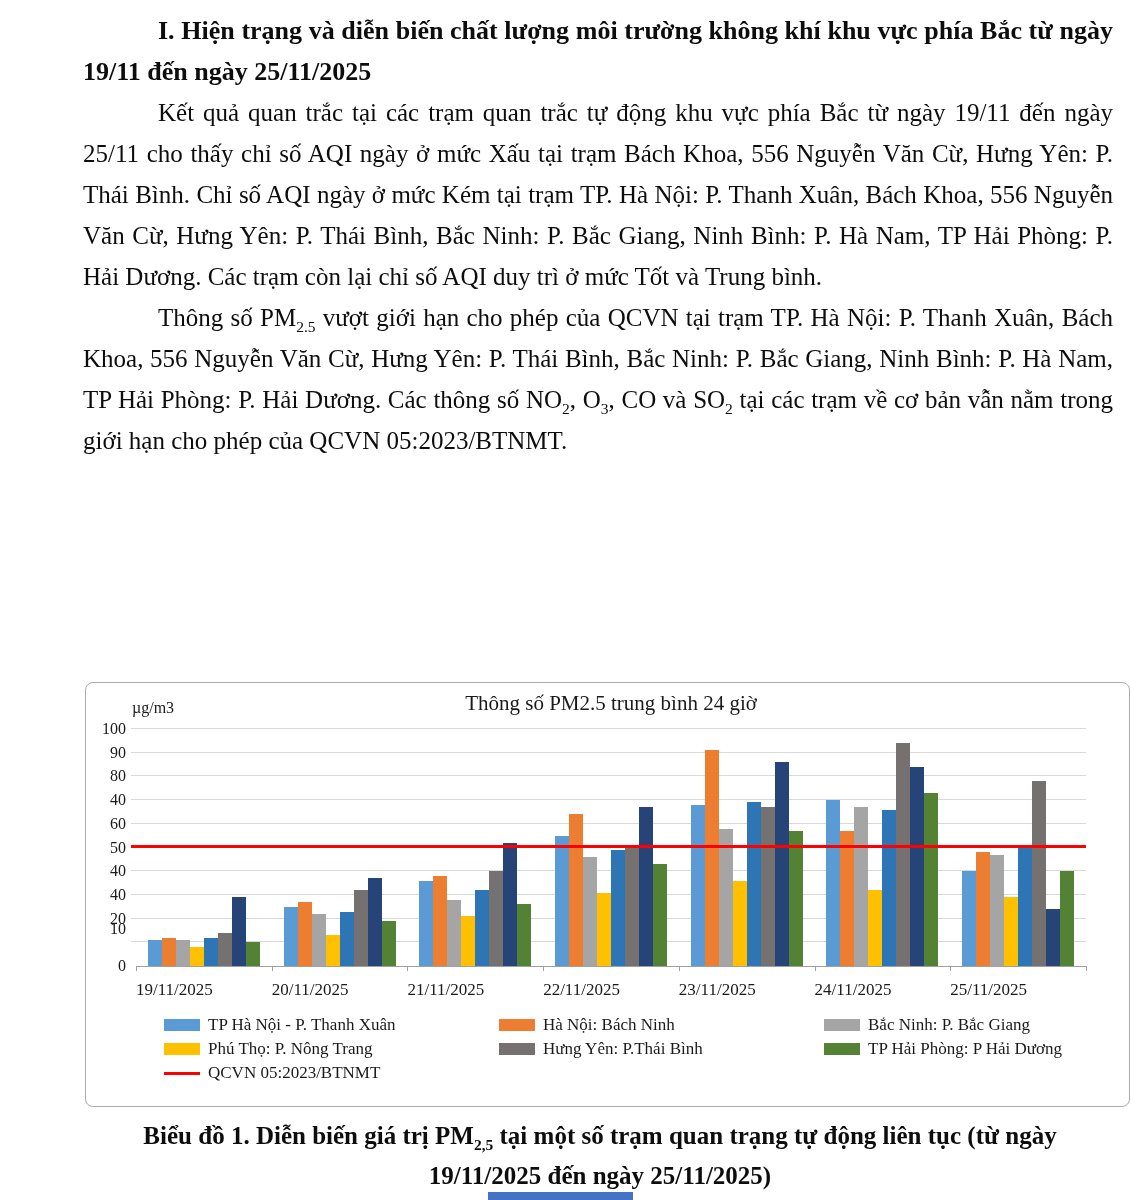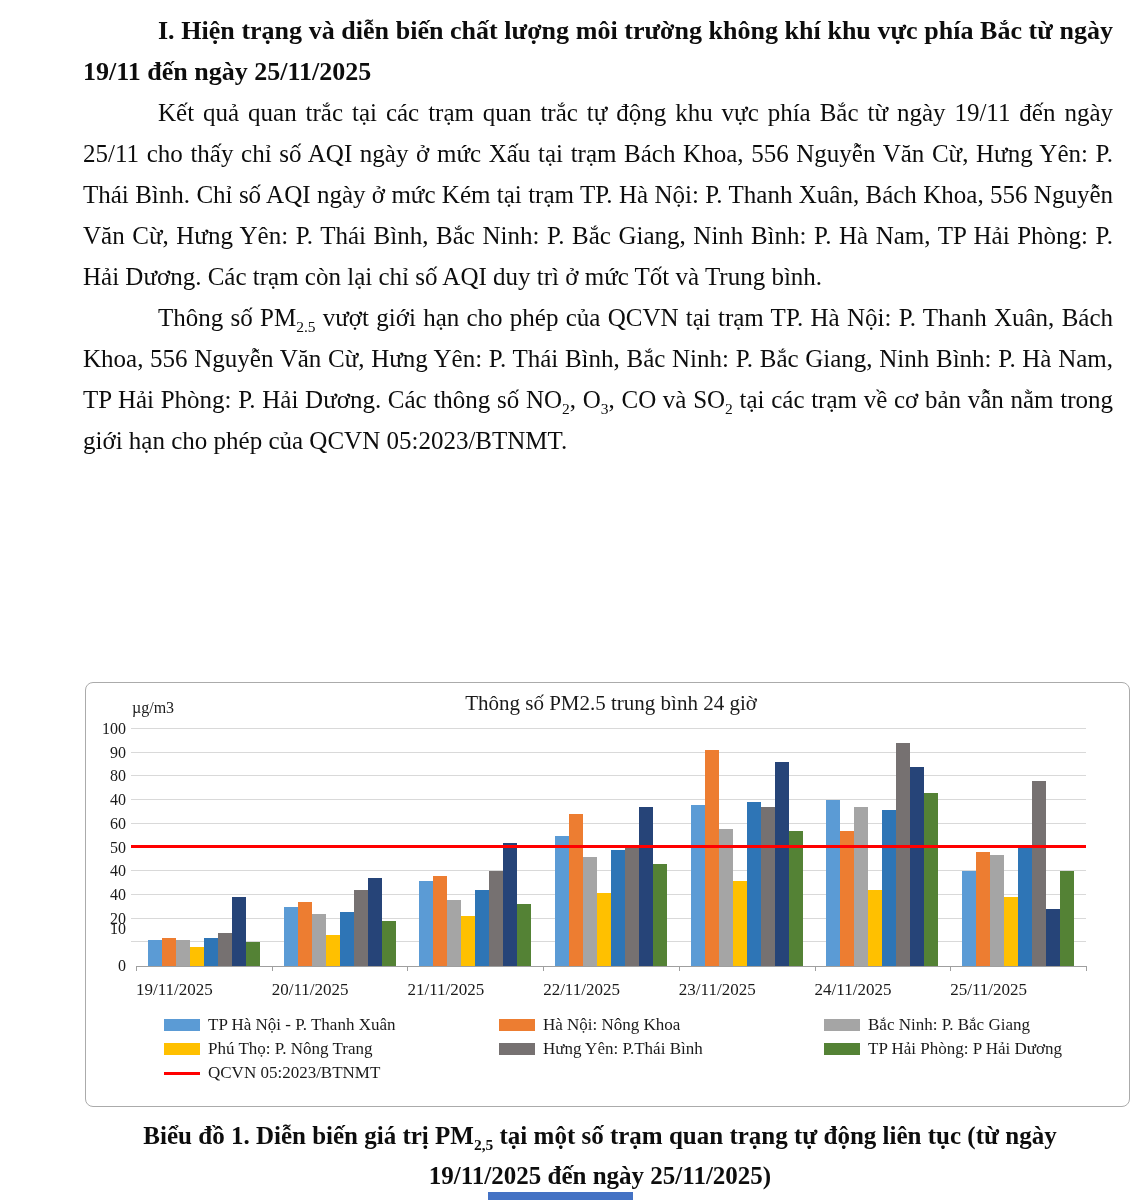"Hà Nội: Nông Khoa" span { text: Nông Khoa -> Bách Ninh }
